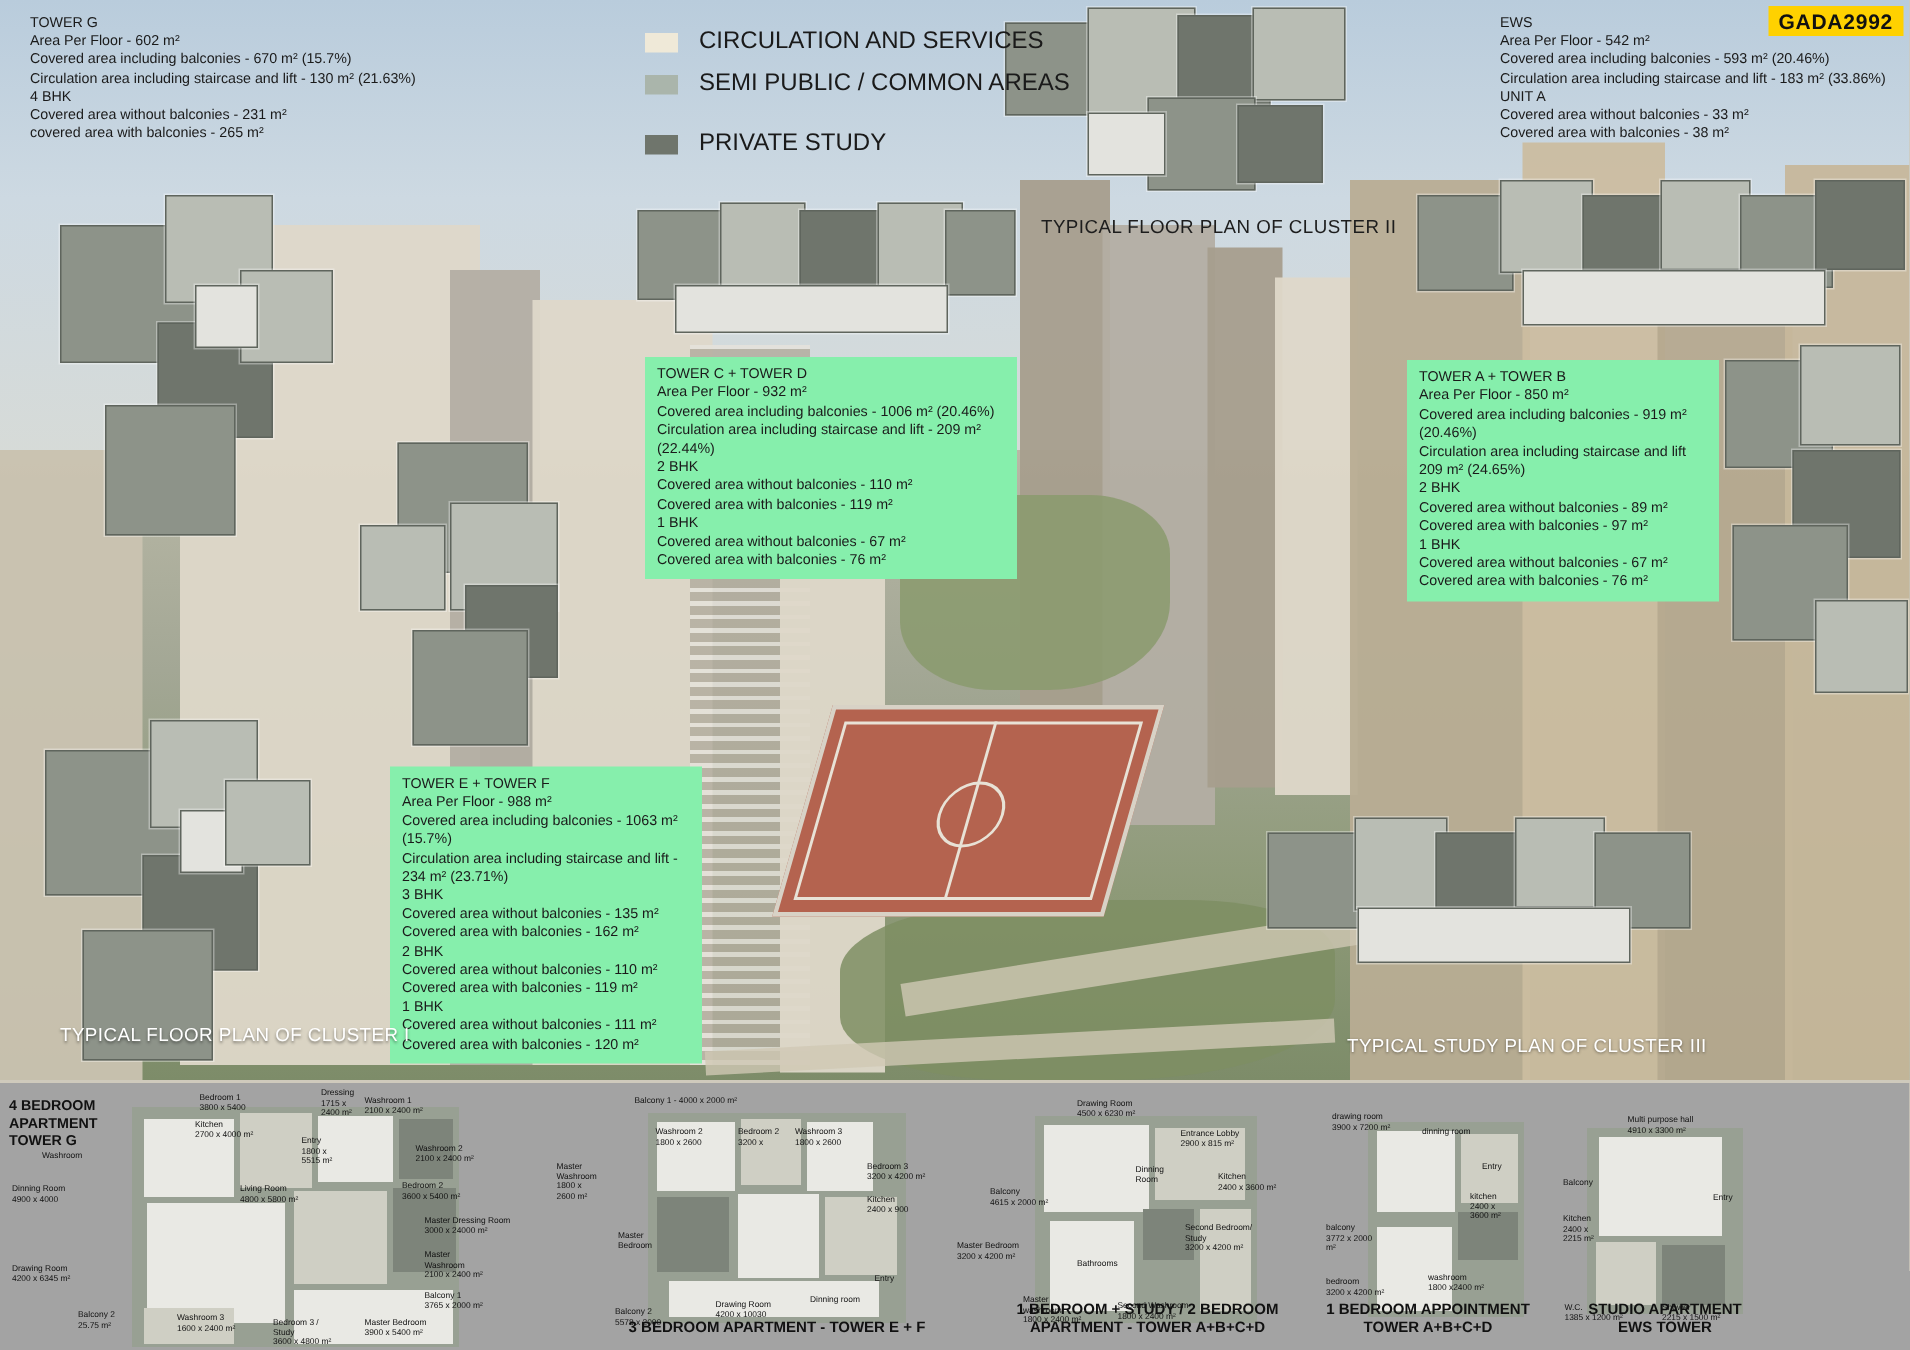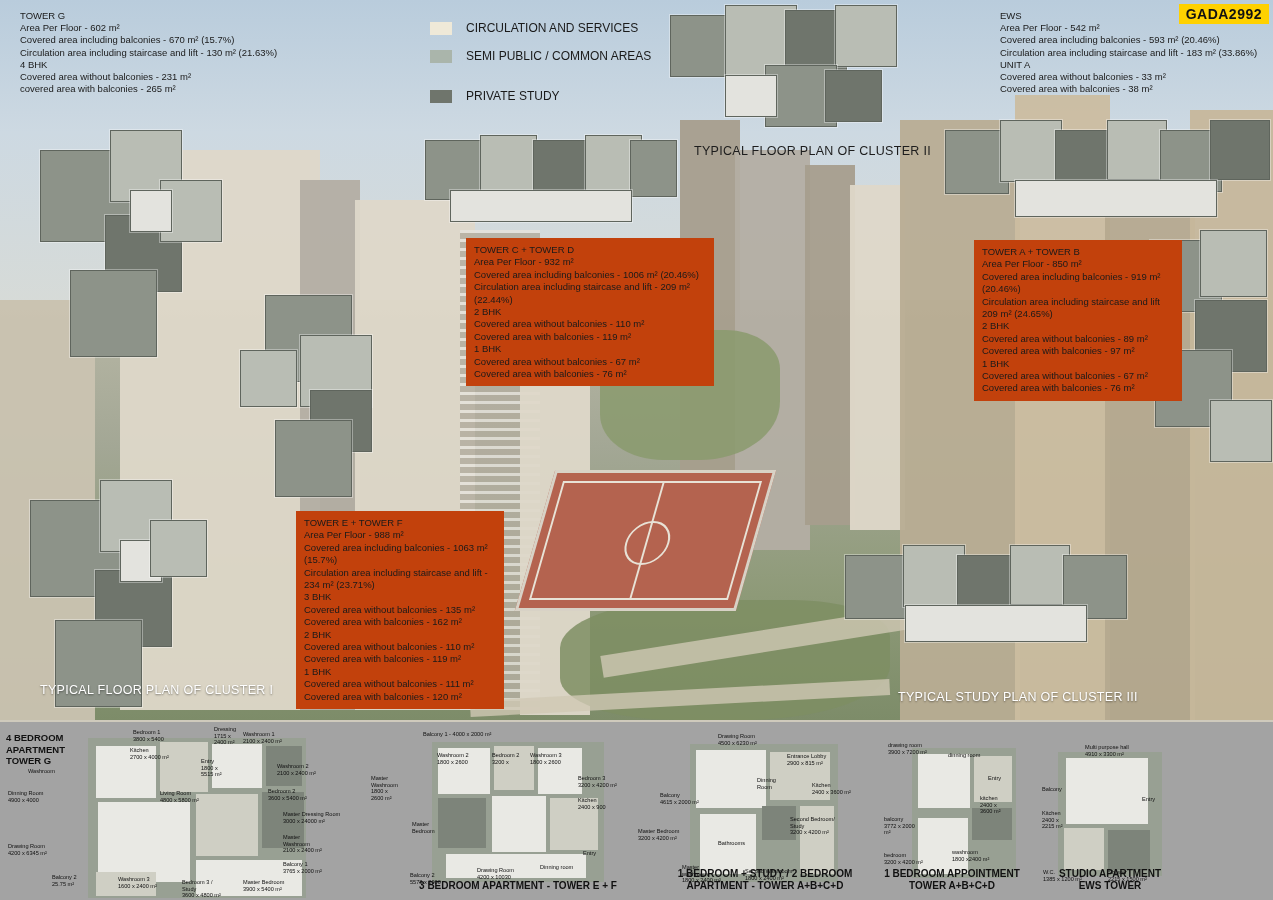"CIRCULATION AND SERVICES" .legend { font-size: 12px -> 16px }
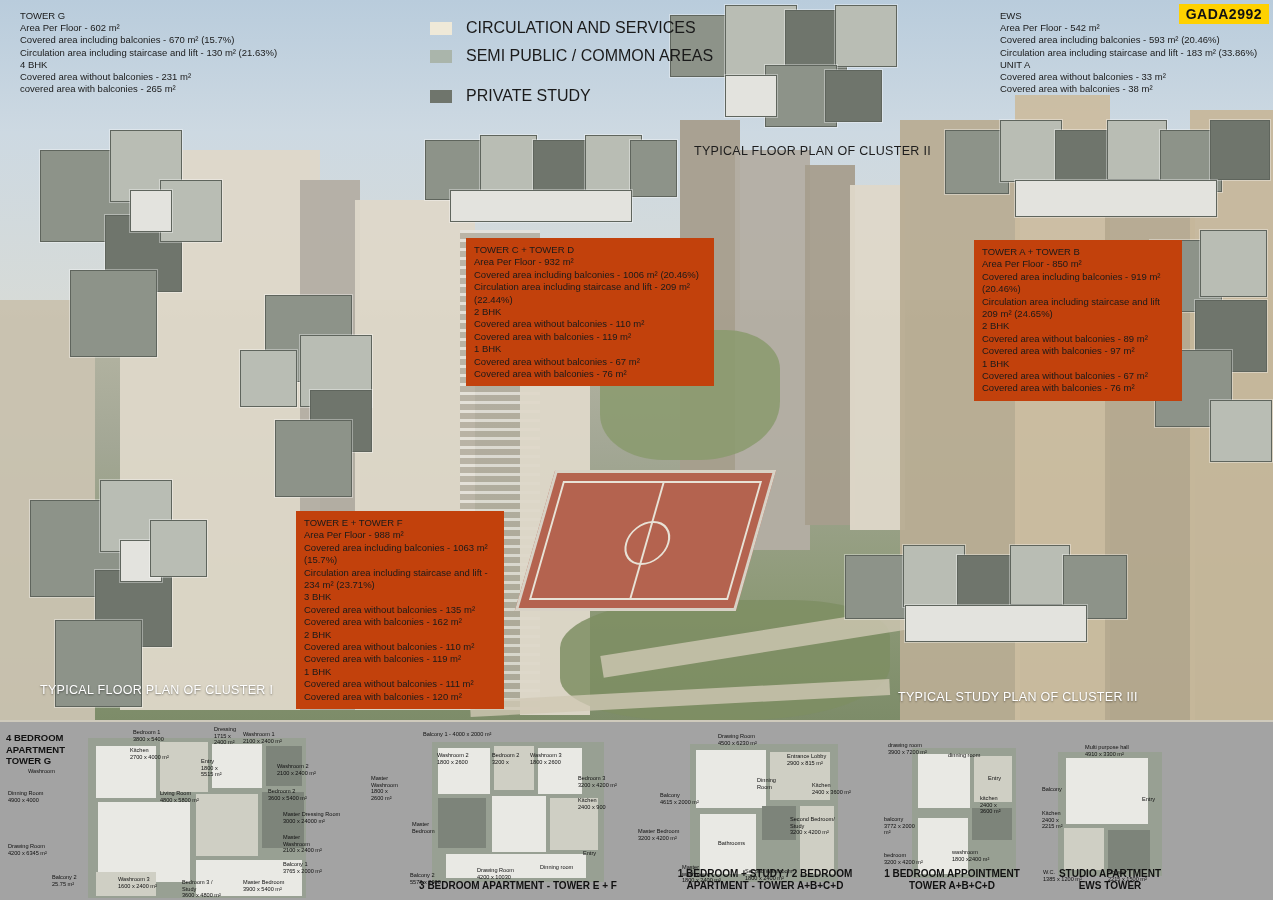"TOWER C + TOWER D" .yellowbox { background: #c2410c -> #86efac; margin-left: 36px -> none }
